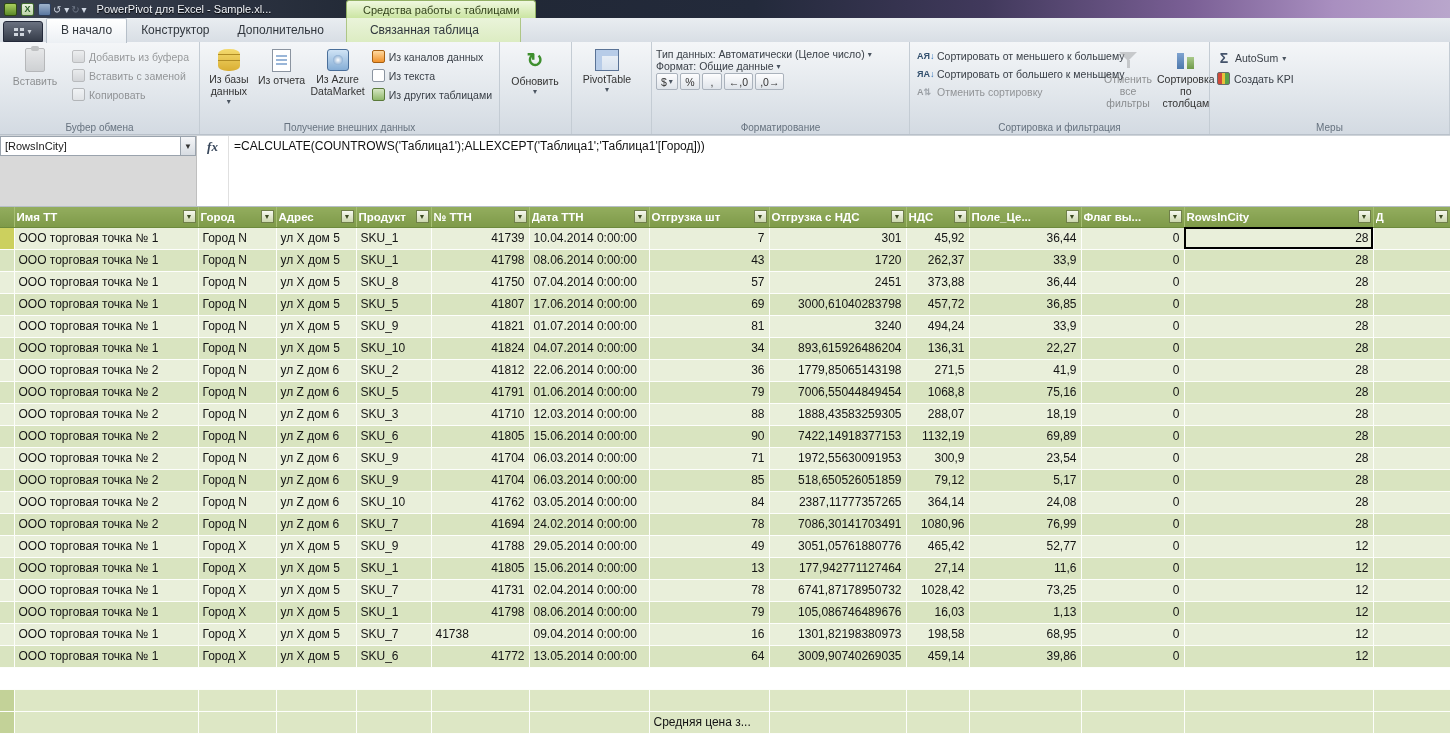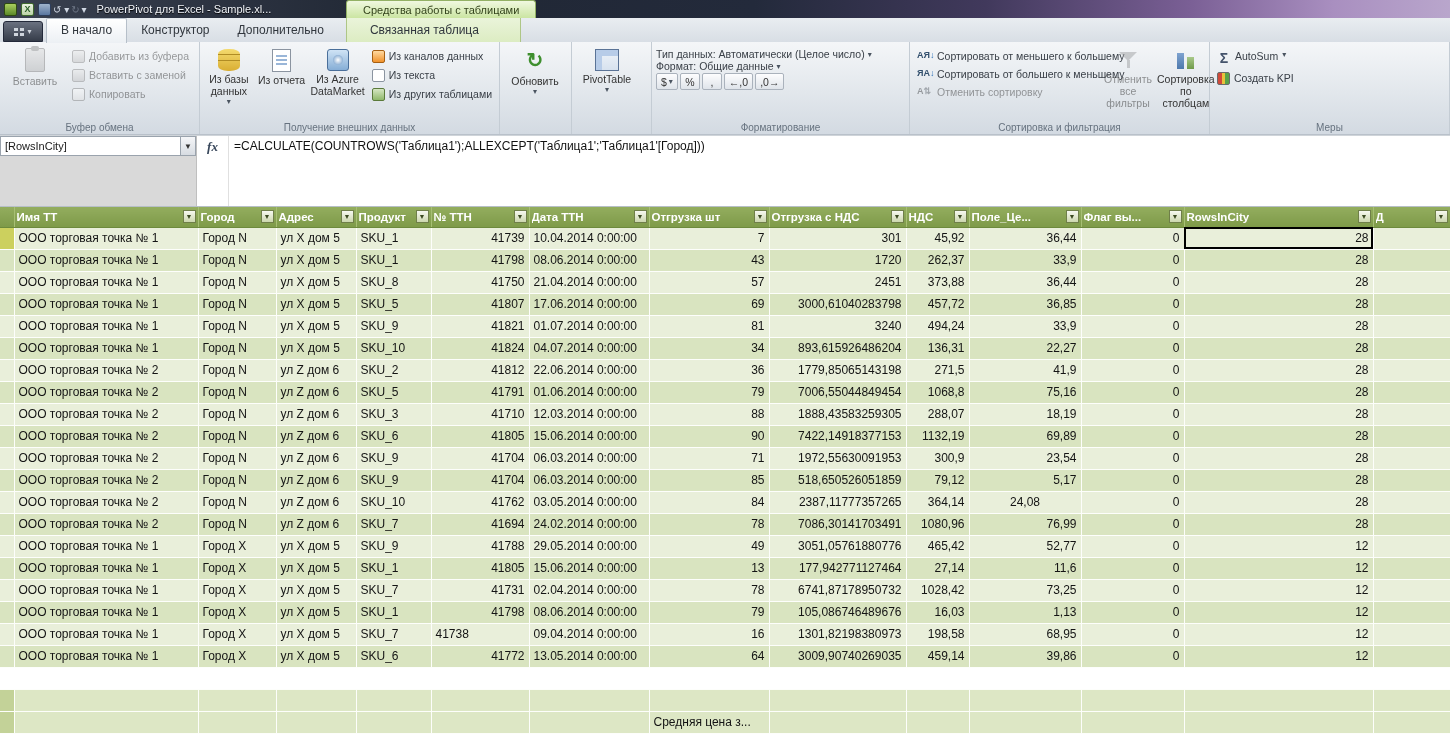"Добавить из буфера" .smallbtn { align-items: none -> center }
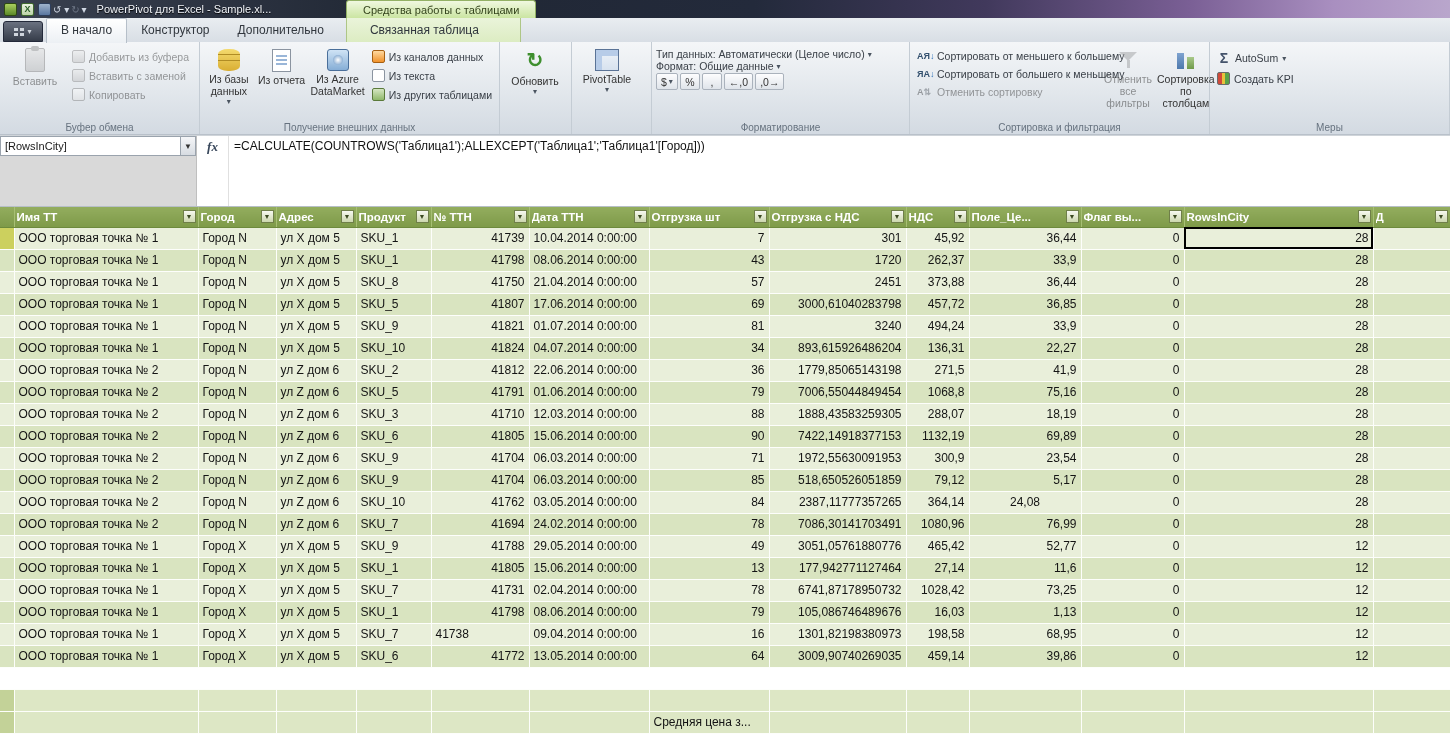"21.04.2014 0:00:00" td { text: 21.04.2014 -> 07.04.2014 }
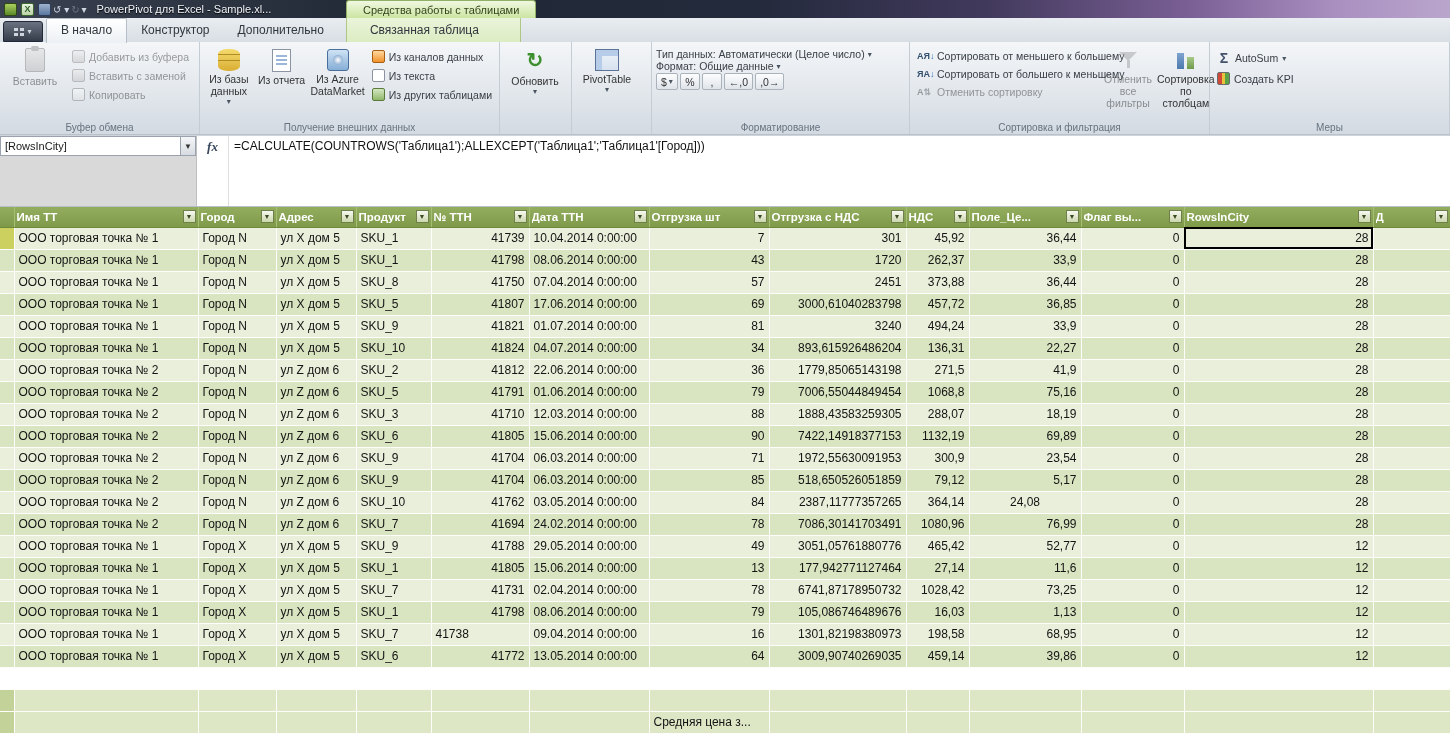"24,08" td.dimcol { text-align: center -> right }
